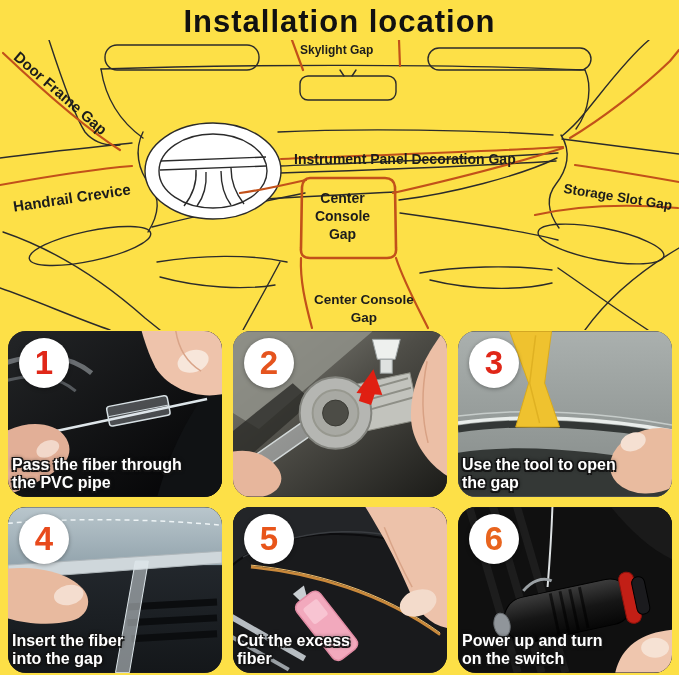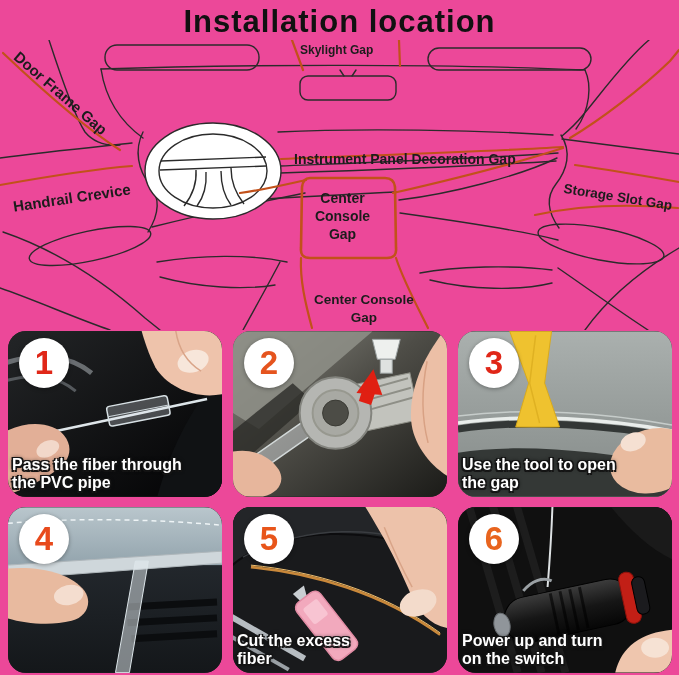"Installation location" .stage { background: #ec4899 -> #fde047 }
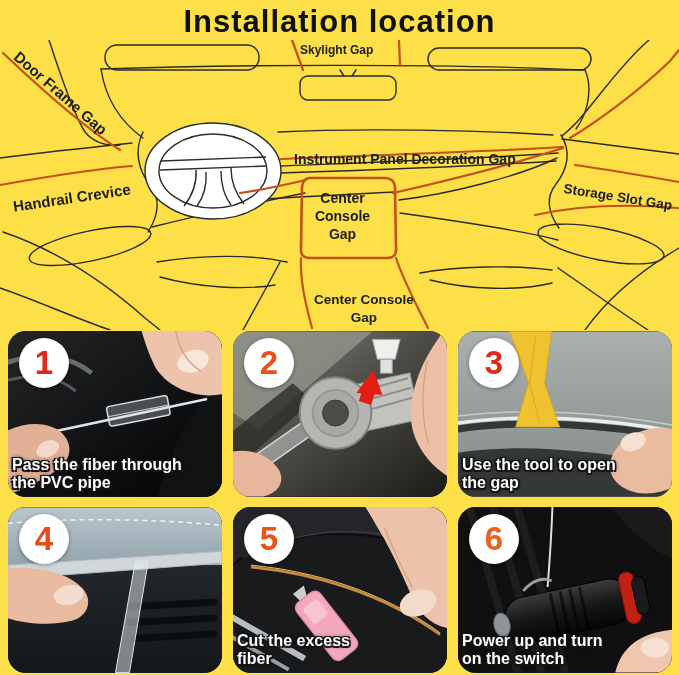"Insert the fiber" div.caption { html: none -> <div>Insert the fiber into the gap</div> }
